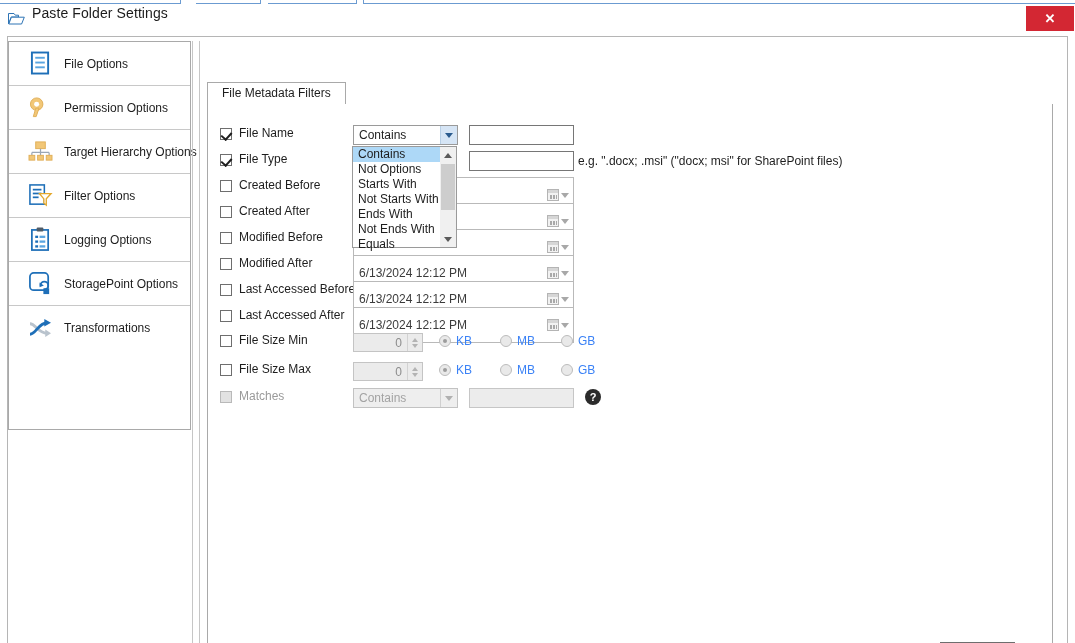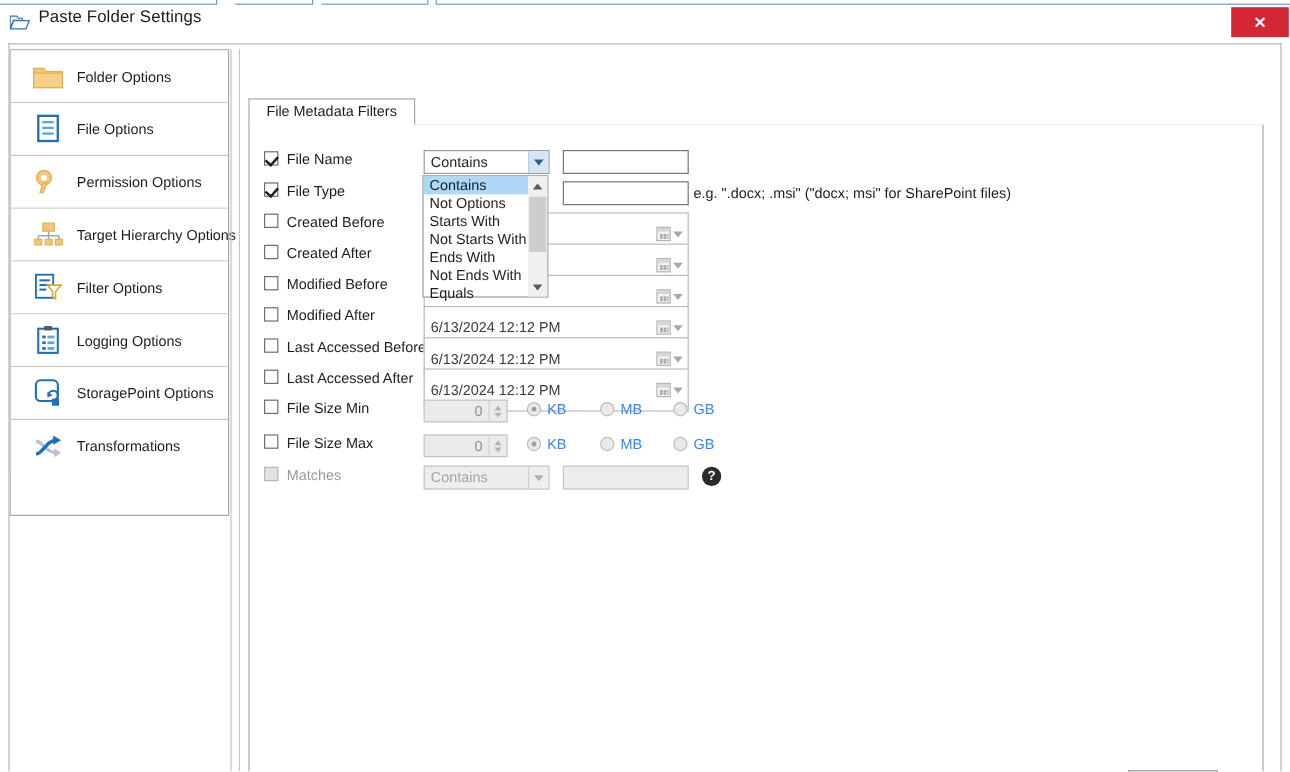"Folder Options" div.side-item { html: <div> <span> <svg> <path></path> <rect></rect> </svg> </span> <span>Folder Options</span> </div> -> none }
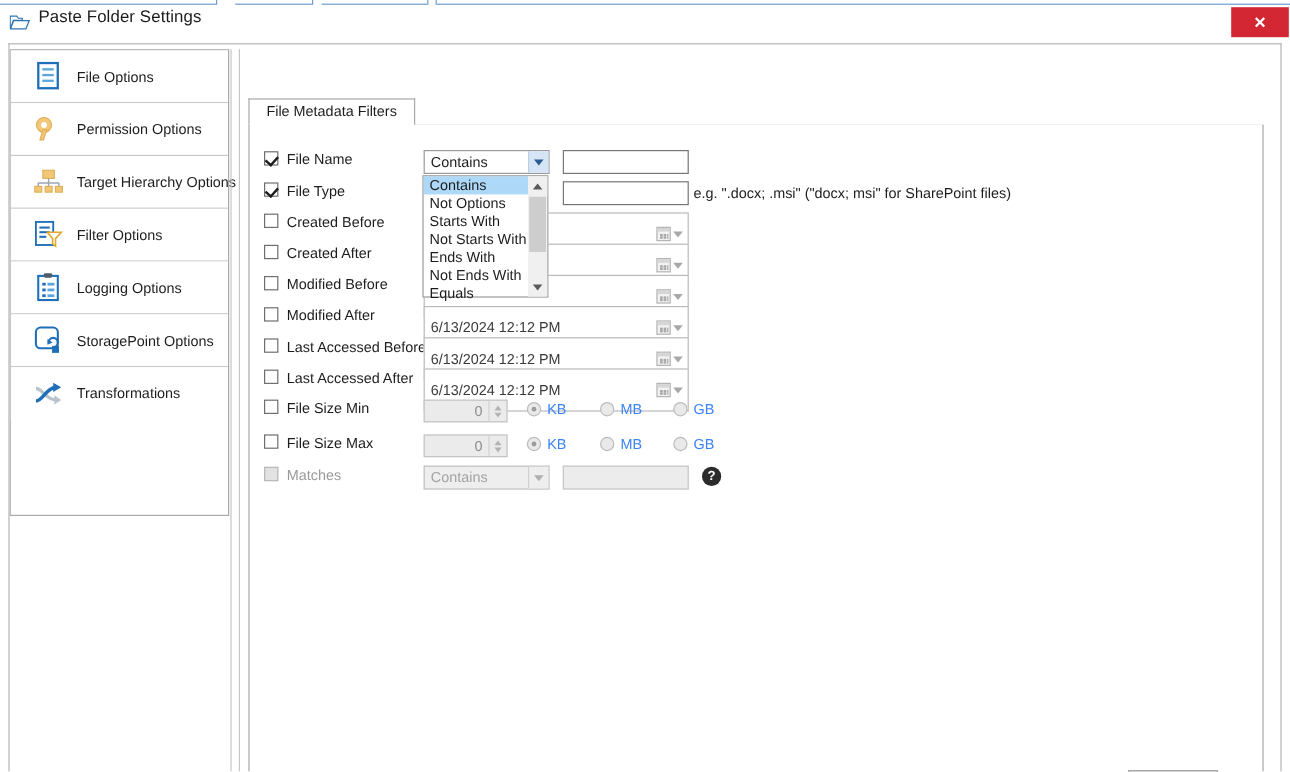"File Name" .cb-wrap { align-items: flex-start -> flex-end }
